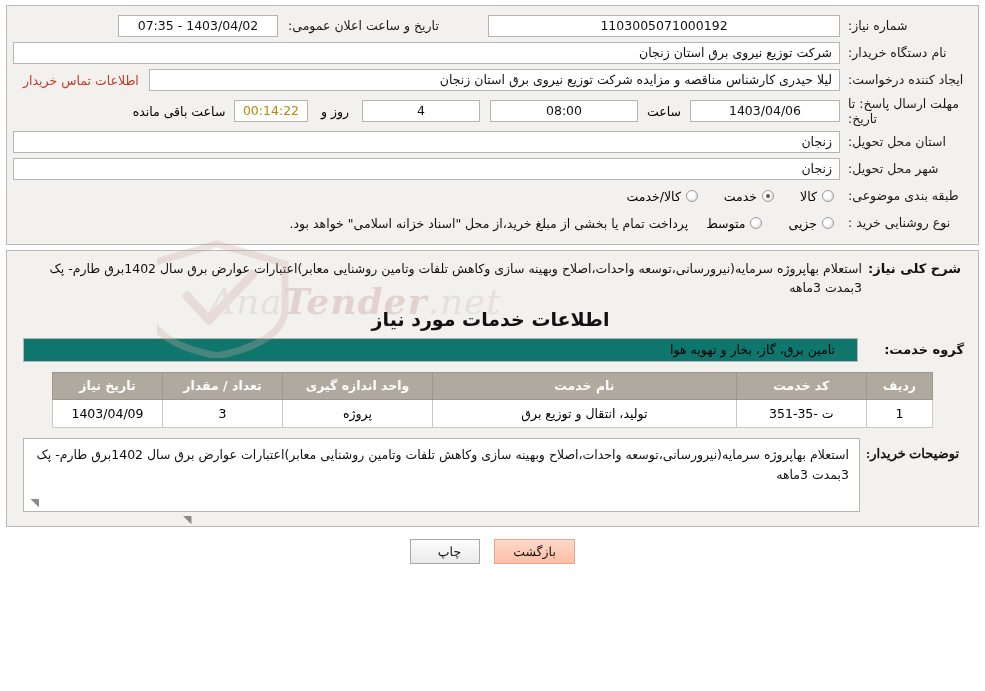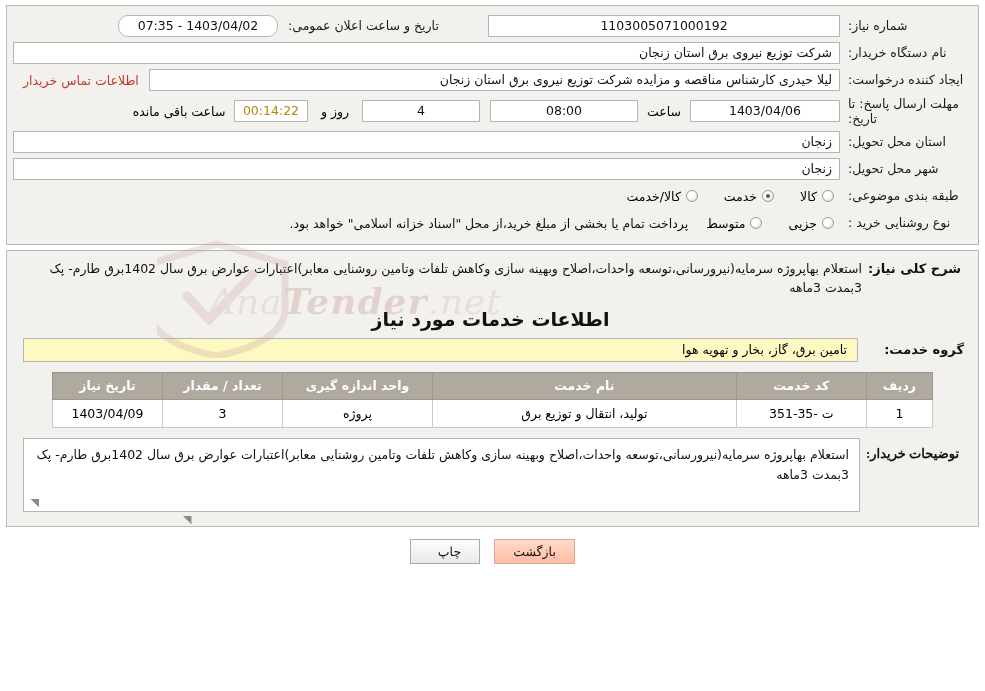"1403/04/02 - 07:35" div.fld { border-radius: 10px -> none }
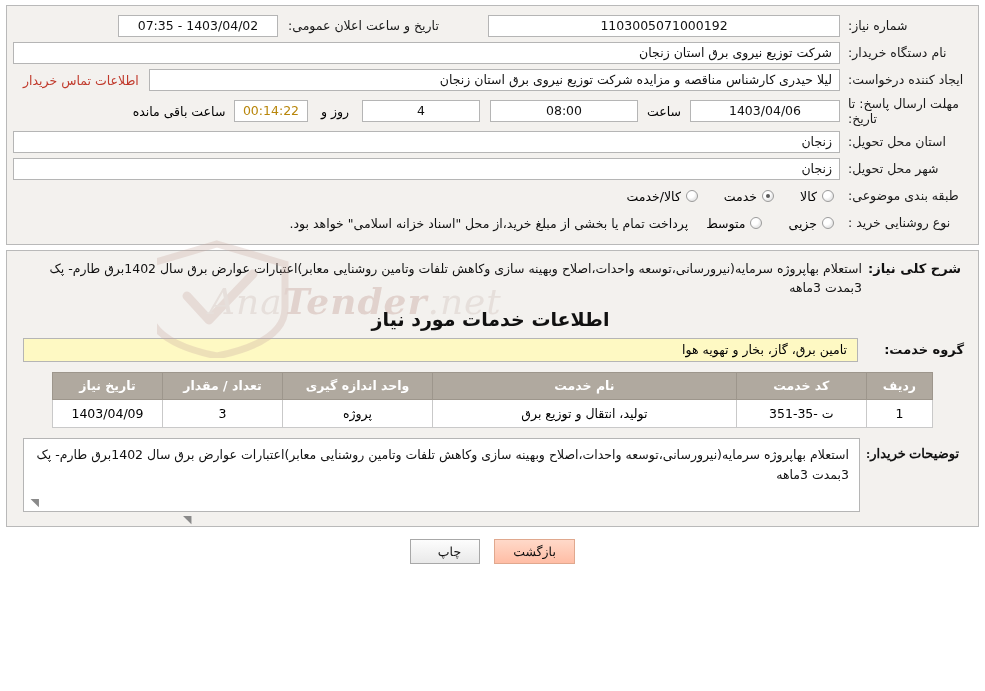"تامین برق، گاز، بخار و" .svc-field { background: #fef9c3 -> #0f766e; padding: 0 10px -> 0 22px }
